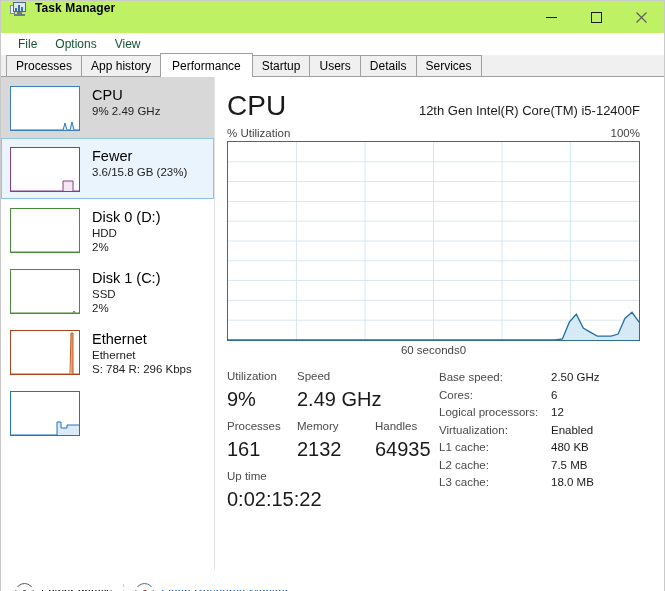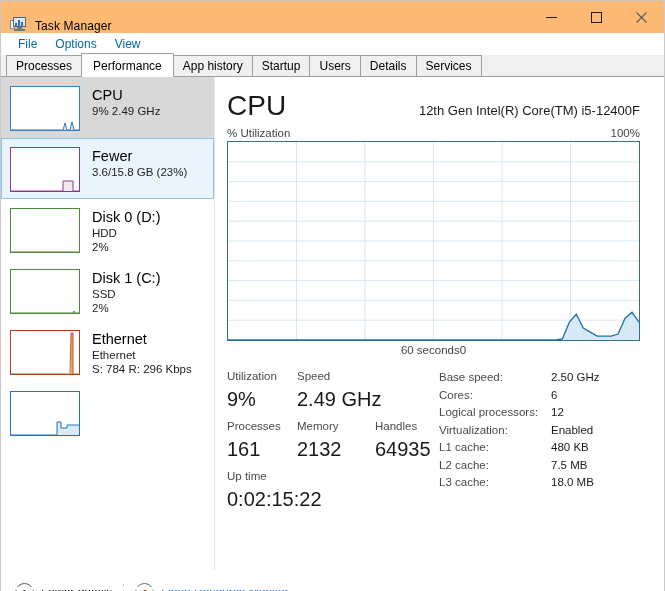"Task Manager" .titlebar { align-items: flex-end -> flex-start; background: #fdba74 -> #bef264; font-weight: none -> bold }
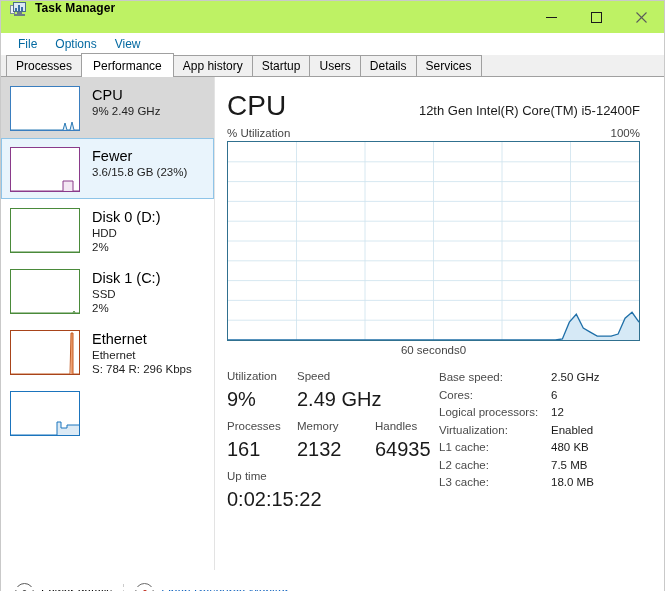"File" .menu-item { color: #0369a1 -> #14532d }
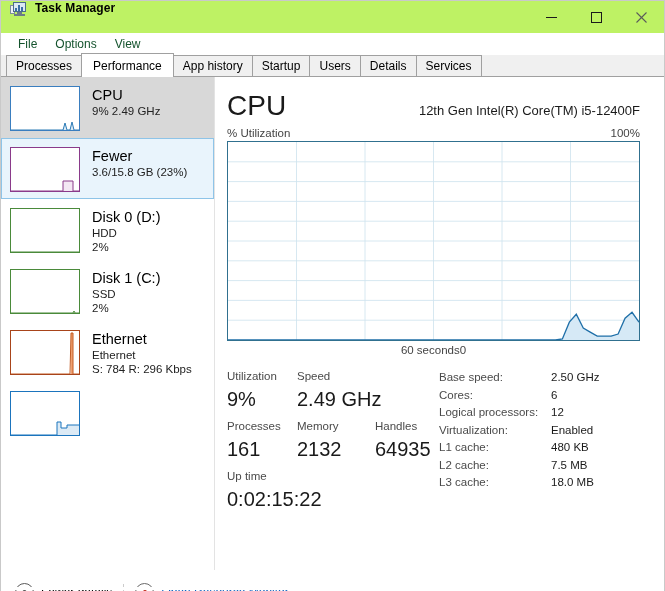"Performance" div.tab { order: before "App history" -> after "App history" }
